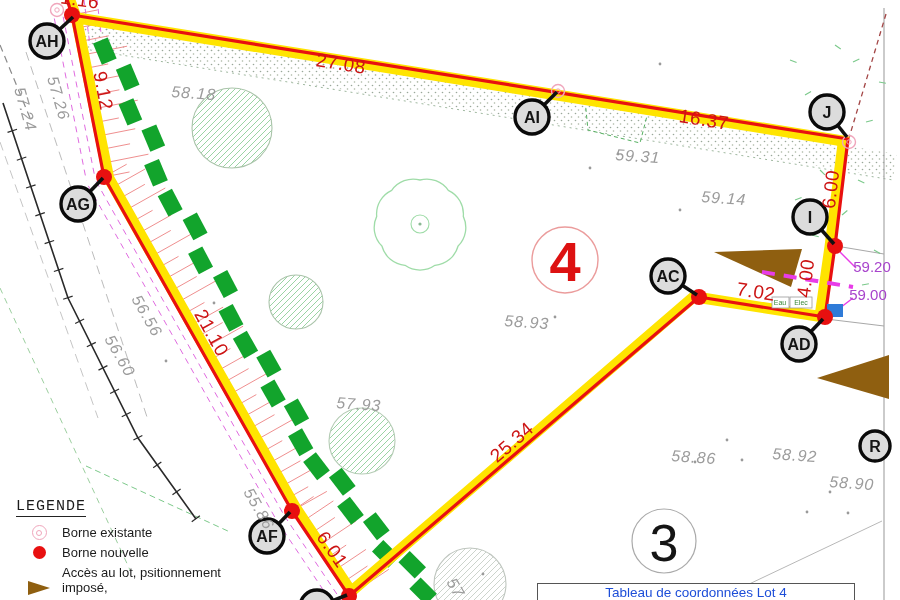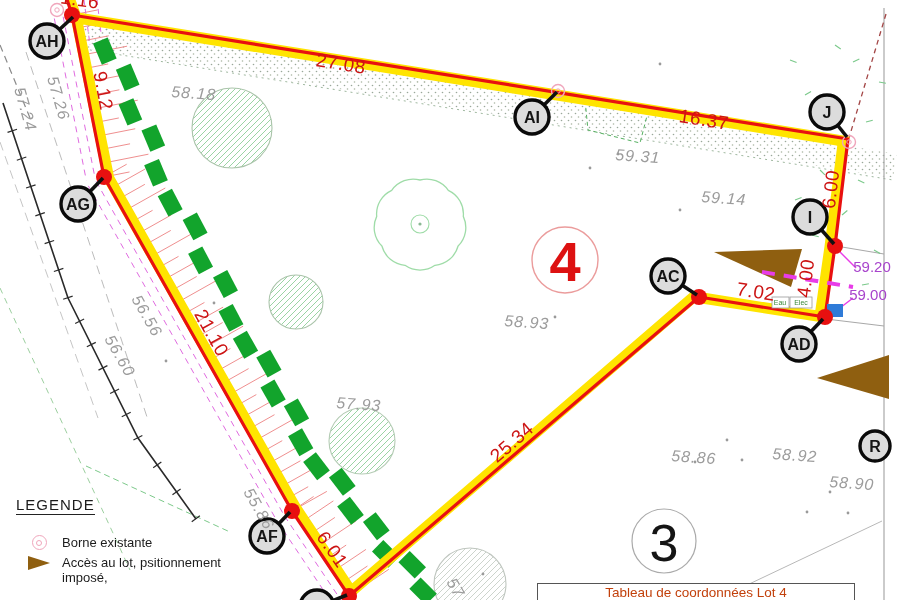"LEGENDE" #legend .title { font-family: none -> Liberation Mono, monospace; margin-bottom: 20px -> 8px }
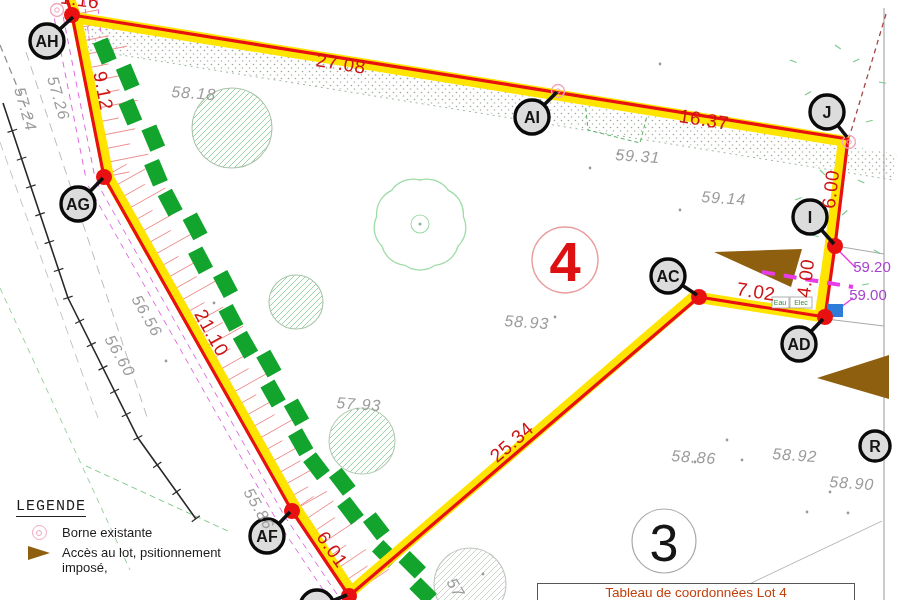"Borne existante" .lrow { align-items: flex-start -> flex-end }
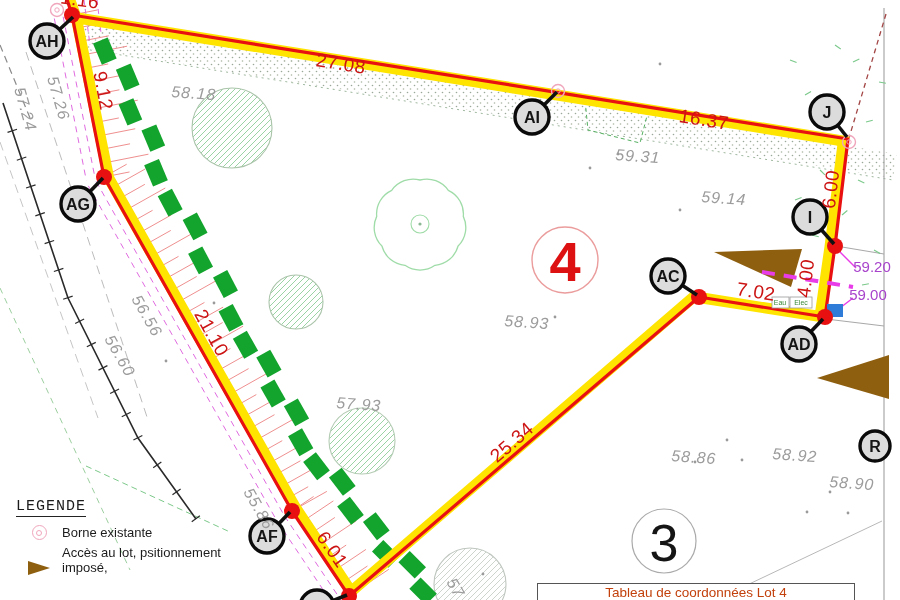"Borne nouvelle" div.lrow { html: none -> <div> <span> <span></span> </span> <span>Borne nouvelle</span> </div> }
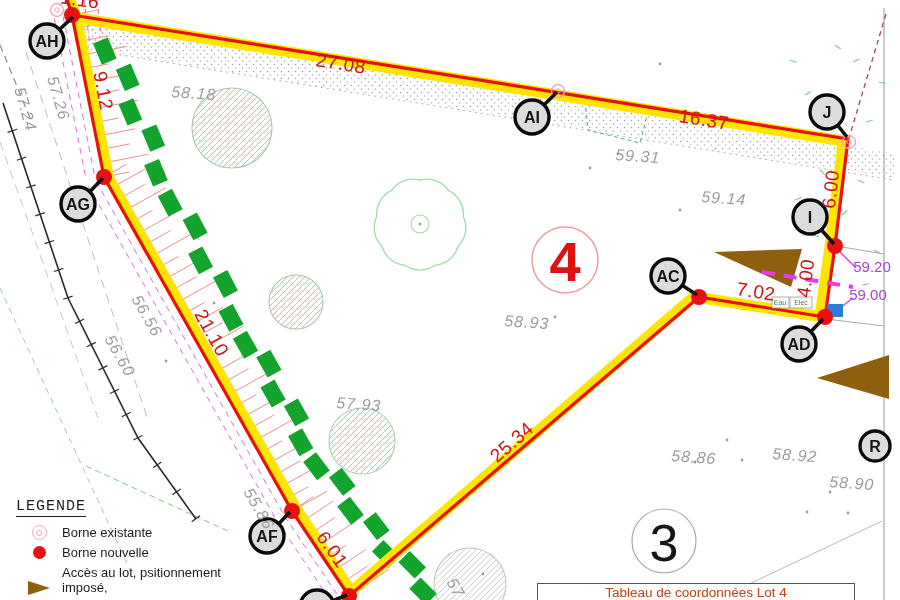"Tableau de coordonnées Lot 4" #coord-table .ttl { color: #c2410c -> #1d4ed8 }
